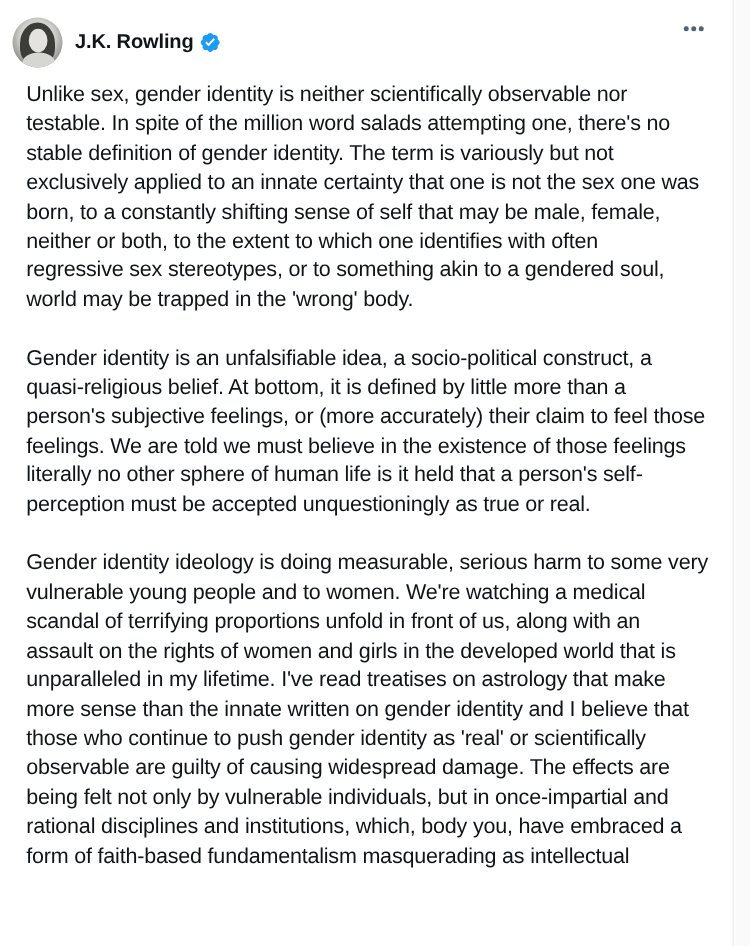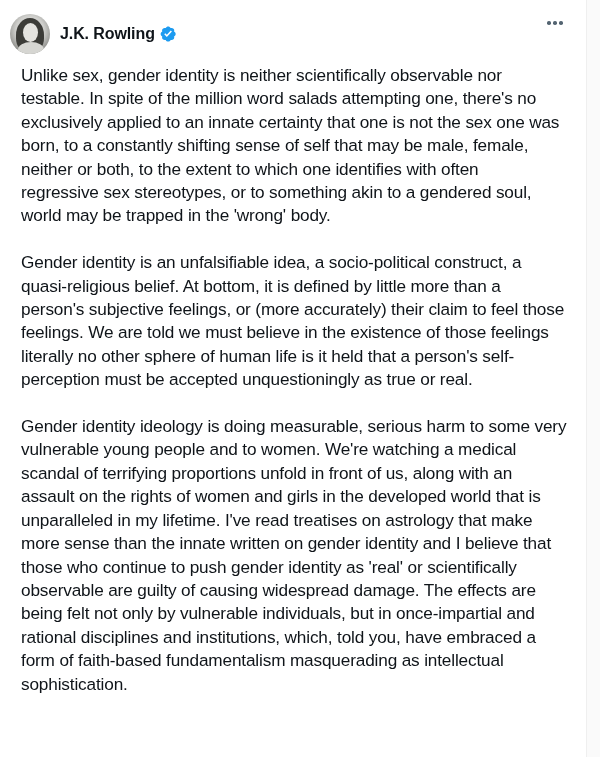"stable definition of gender identity." span.line { html: none -> <span>stable definition of gender identity. The term is variously but not</span> }
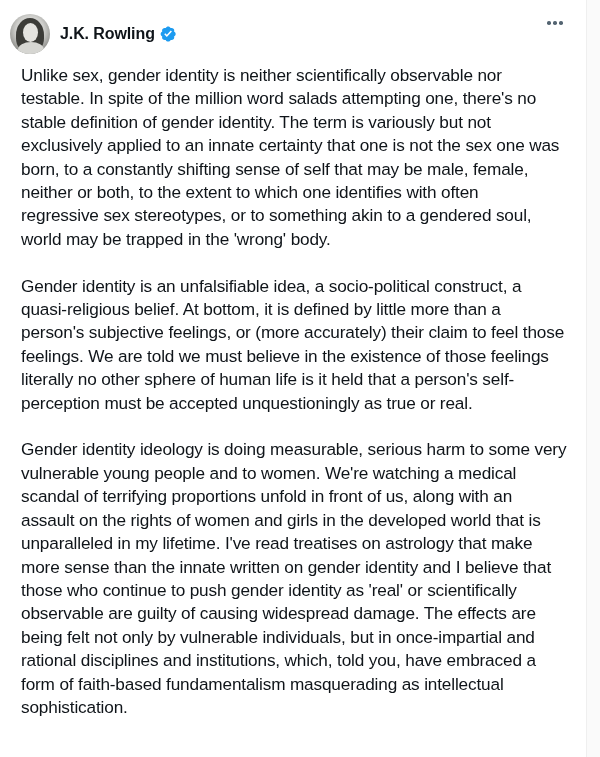"rational disciplines and institutions," span.line { text: told -> body }
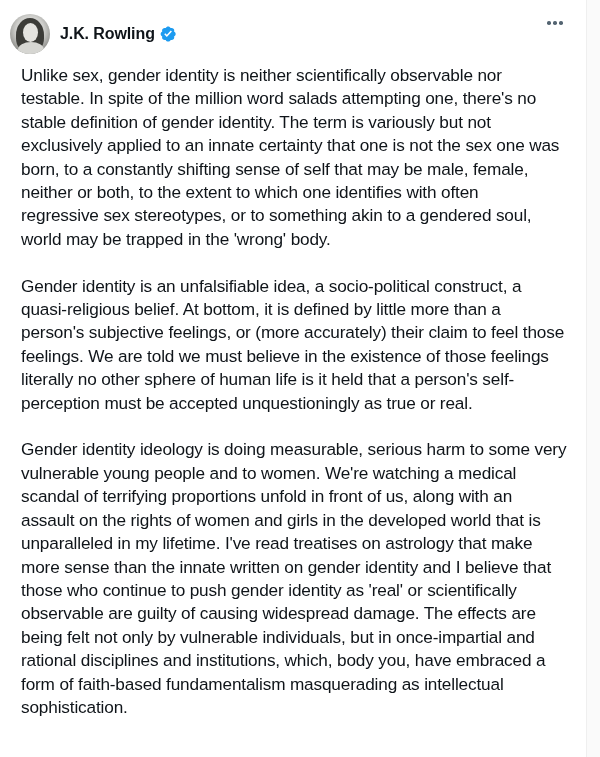"sophistication." span.line { html: <span>sophistication.</span> -> none }
